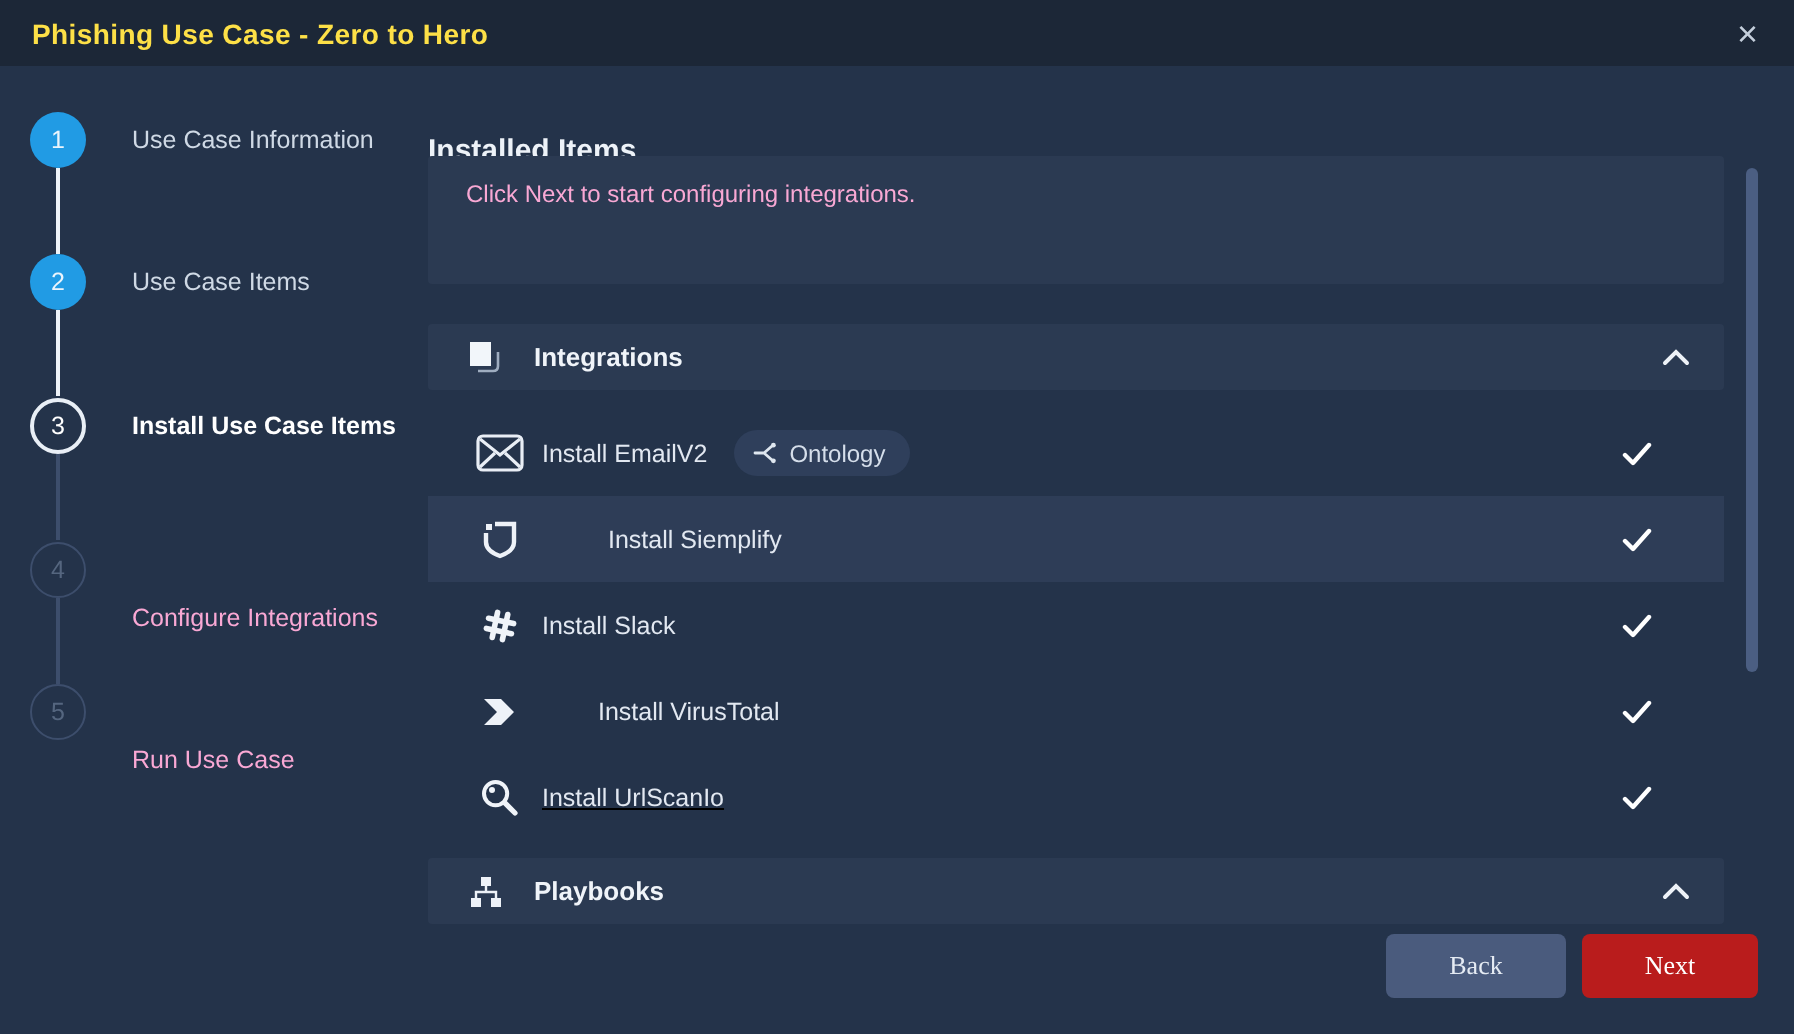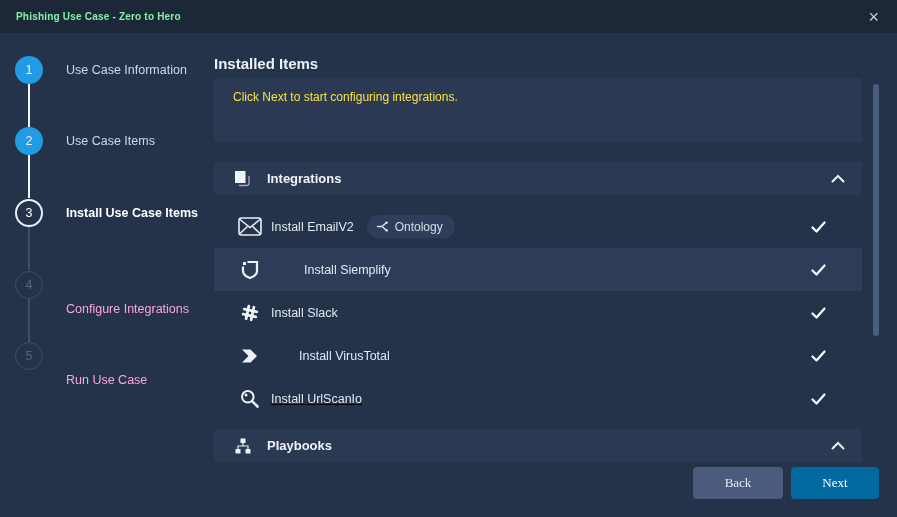"Phishing Use Case - Zero" .title { color: #86efac -> #fde047; font-size: 10px -> 14px }
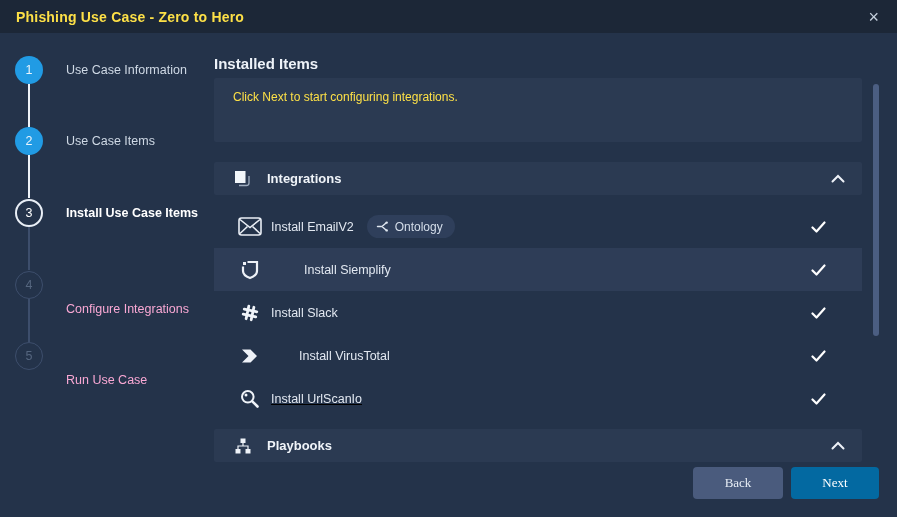"Installed Items" .page-title { top: 55px -> 67px }
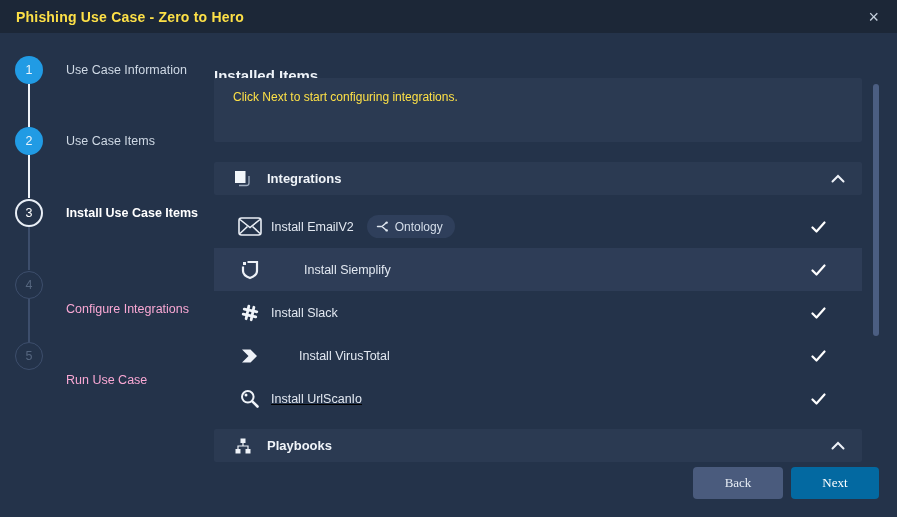"Click Next to start configuring" .banner-sub { color: #fde047 -> #f9a8d4 }
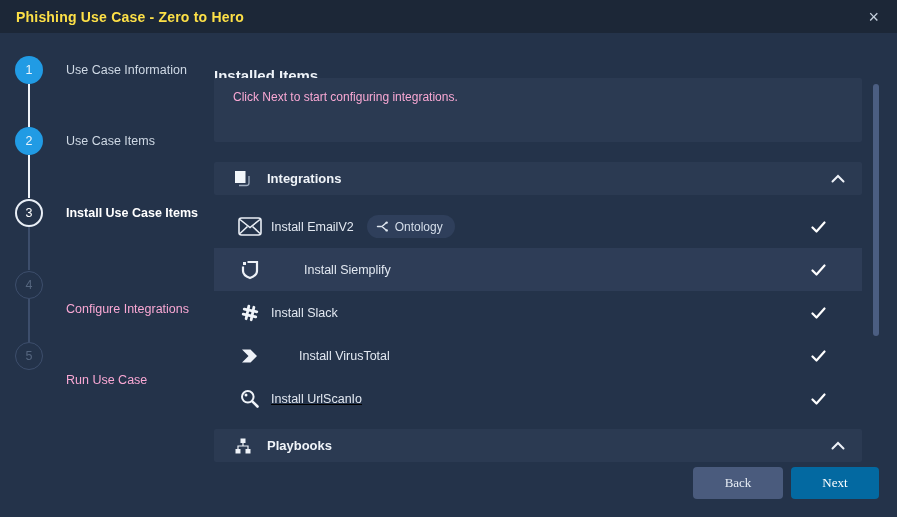"Next" .btn-next { background: #0369a1 -> #b91c1c }
